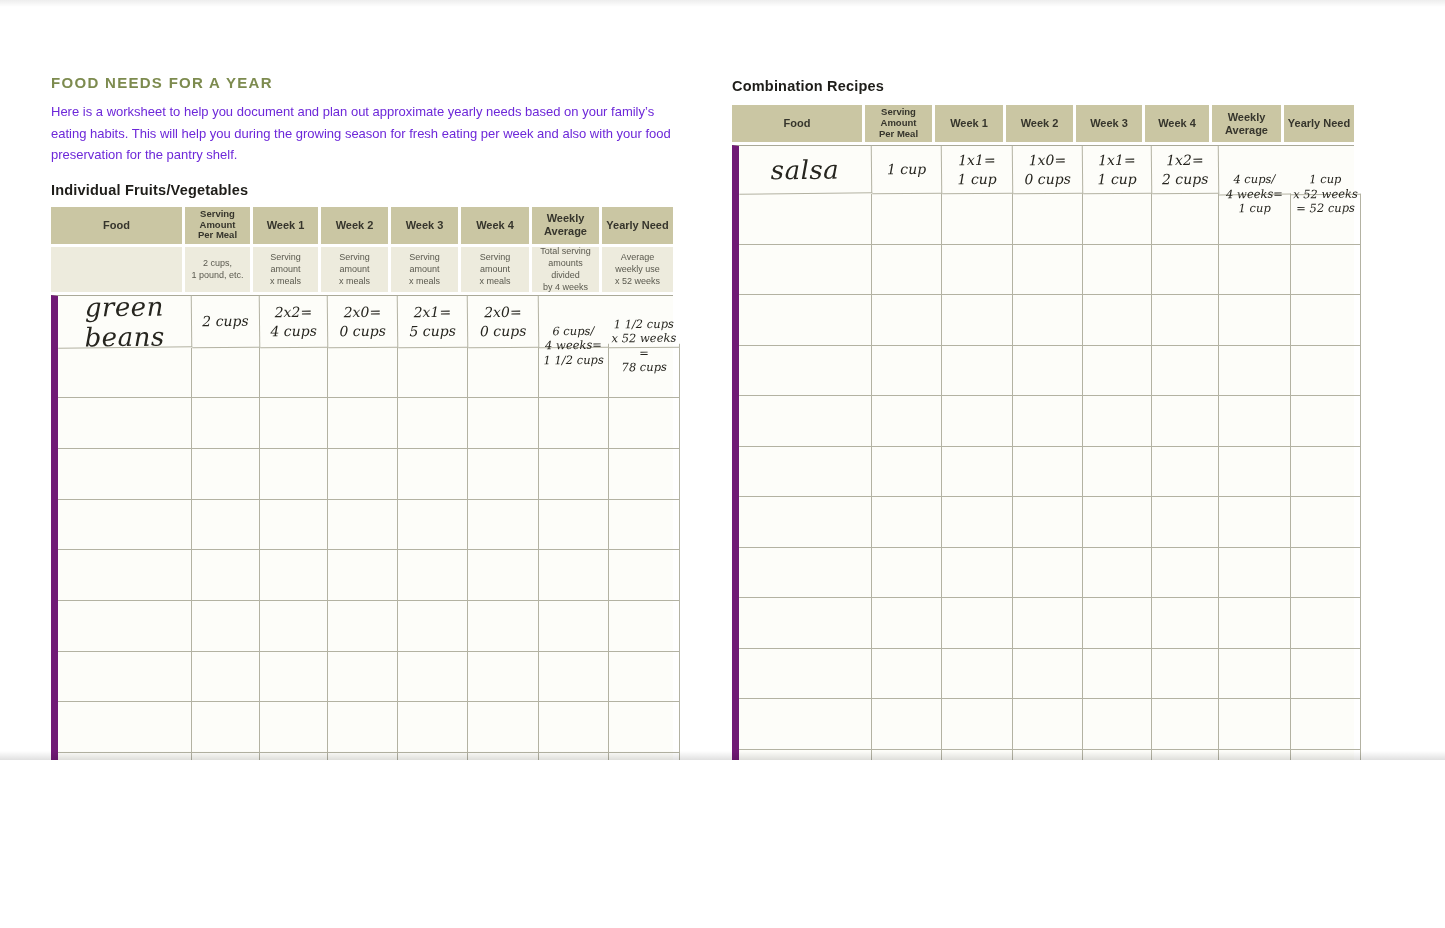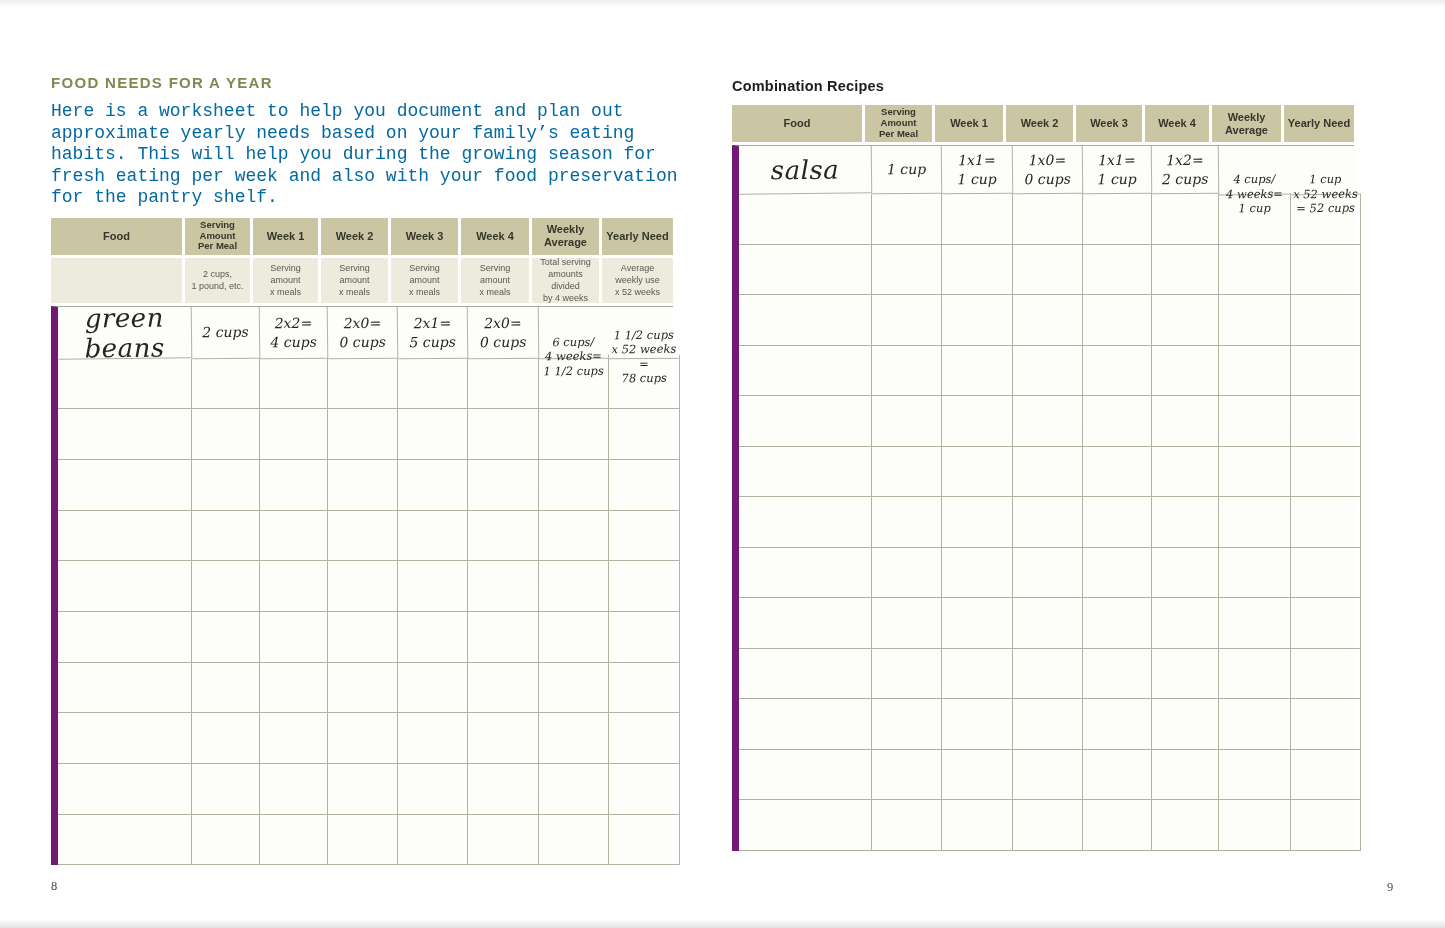"FOOD NEEDS FOR A YEAR" .sheet { height: 928px -> 760px }
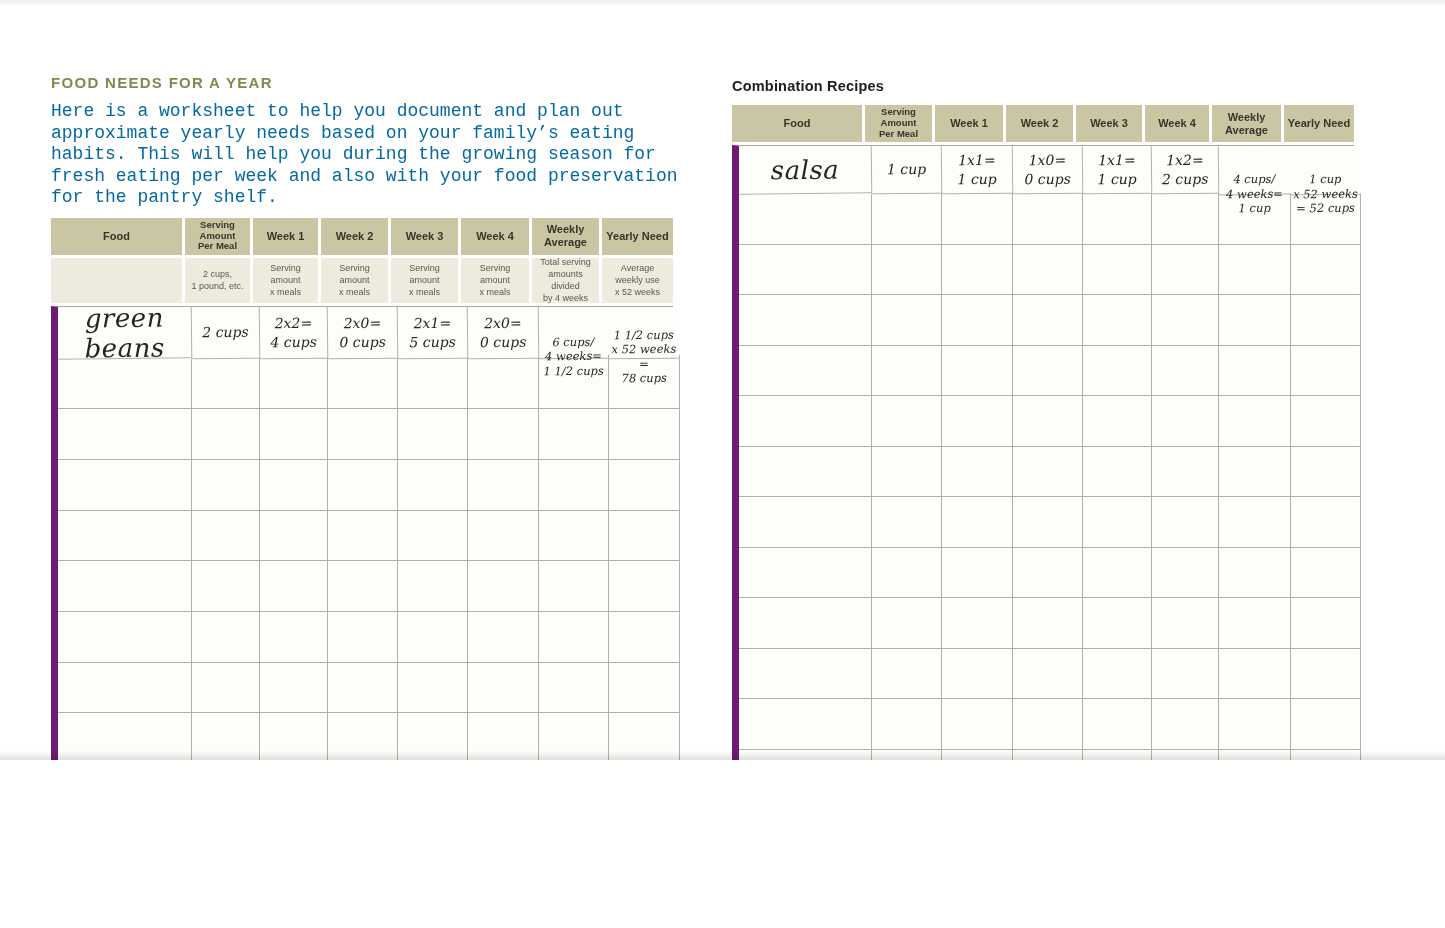"Here is a worksheet to" .intro { color: #0369a1 -> #6d28d9; font-family: Liberation Mono, monospace -> Liberation Sans, sans-serif; font-size: 18px -> 13px }
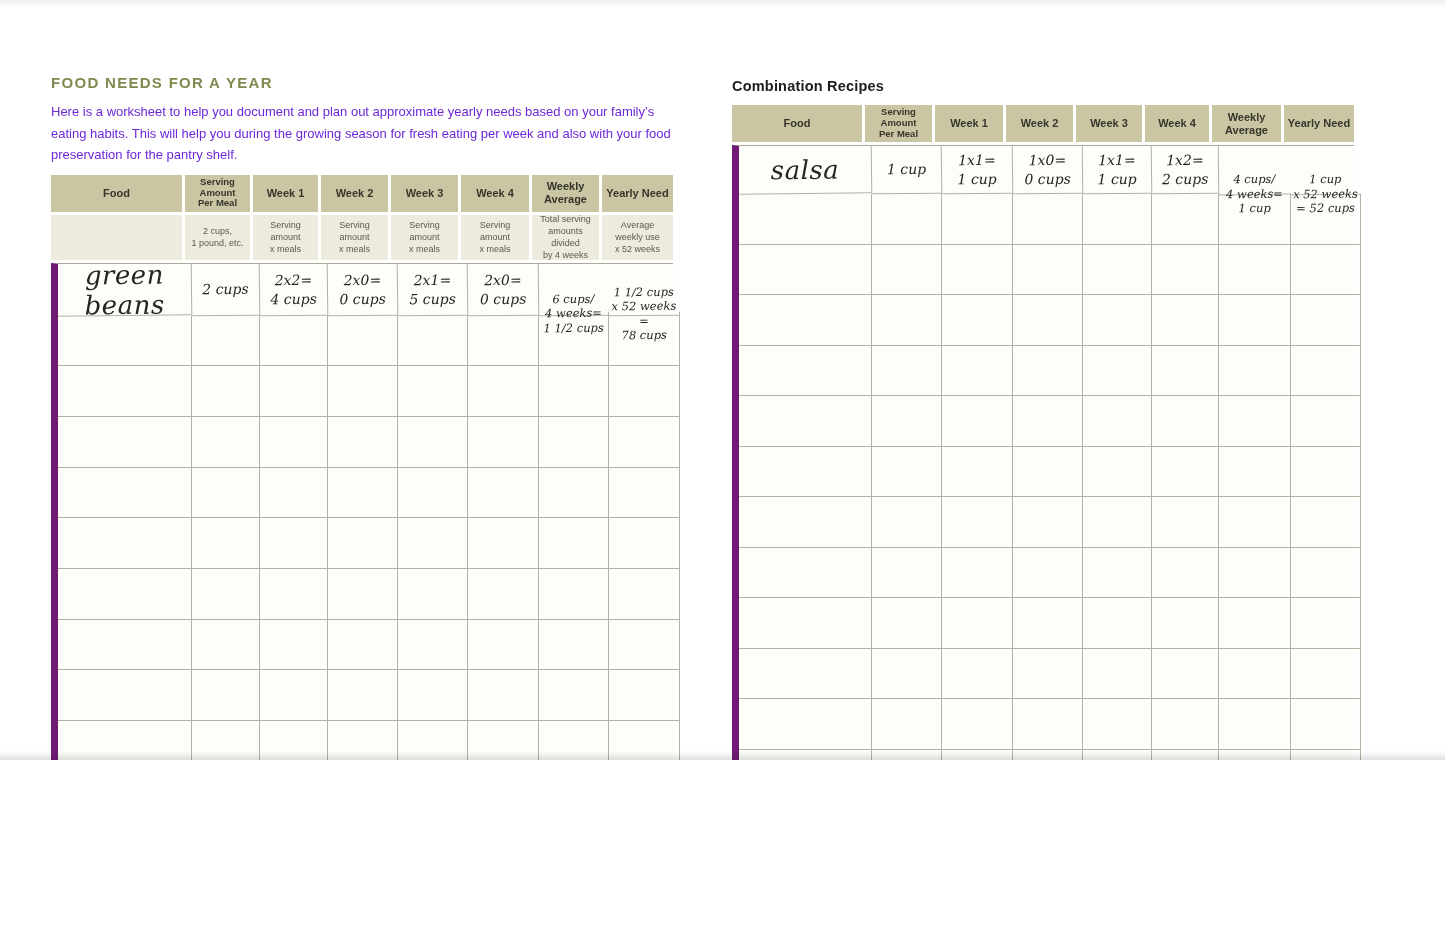"Individual Fruits/Vegetables" div.section-heading { html: none -> <div>Individual Fruits/Vegetables</div> }
